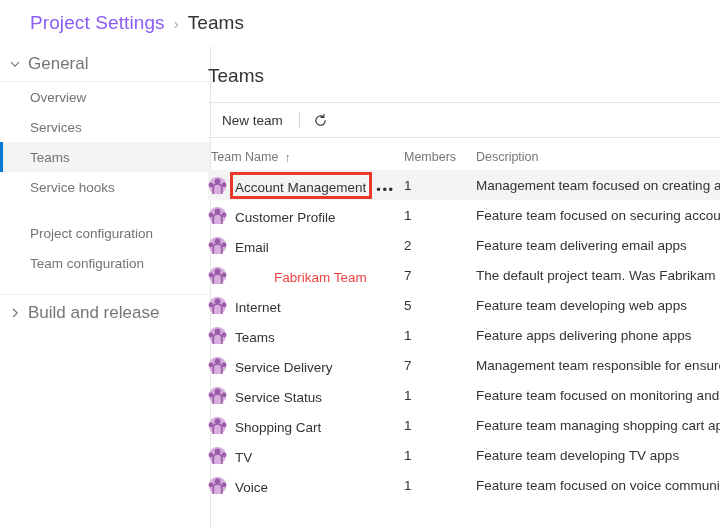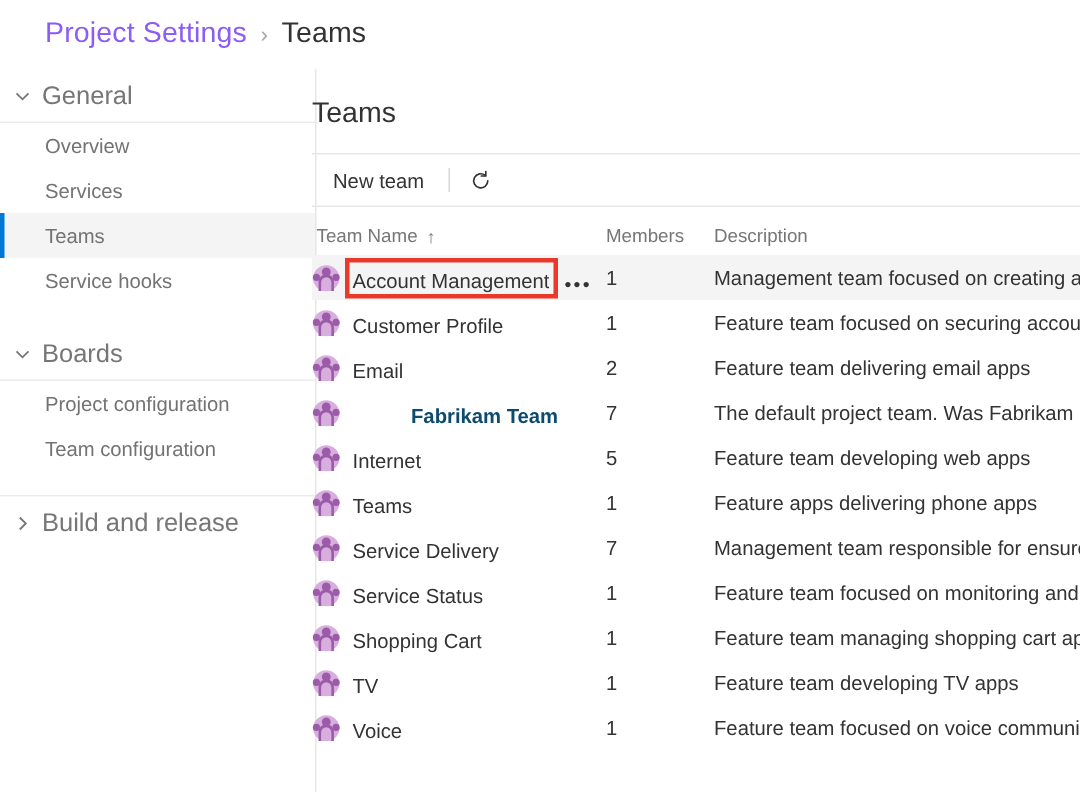"Boards" div.nav-group-header { html: <div> <span> <svg> <path></path> </svg> </span> <span>Boards</span> </div> -> none }
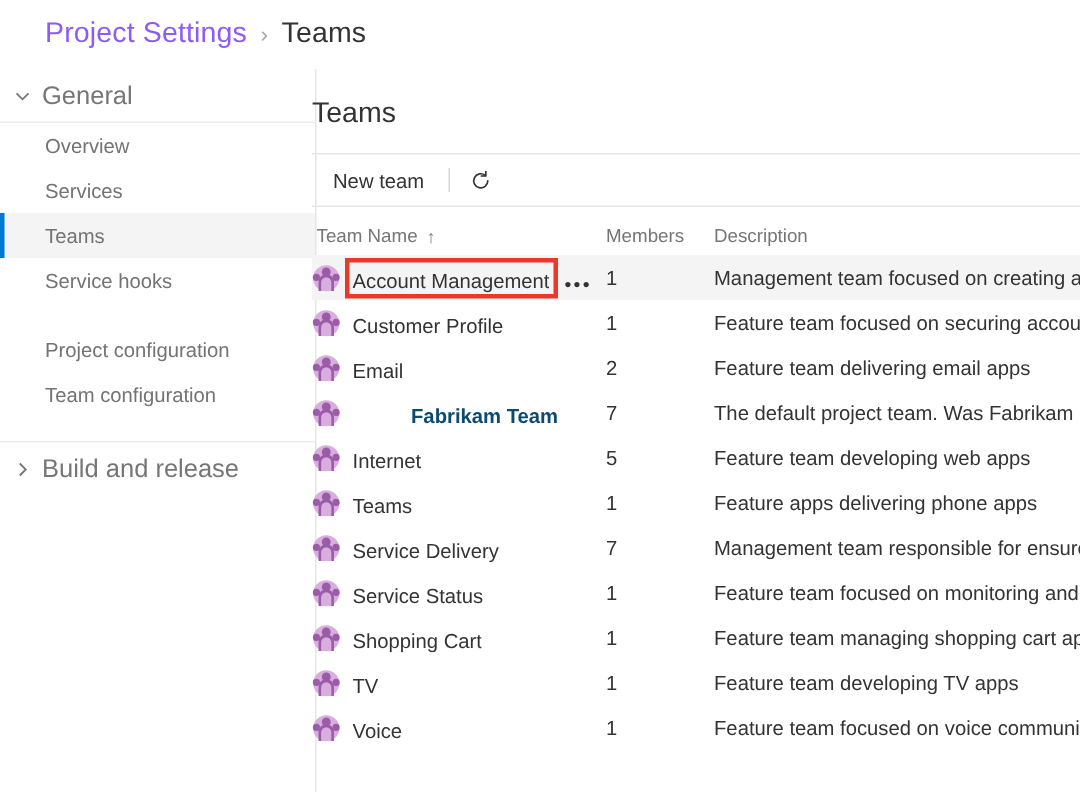"Fabrikam Team" .team-name.bold { color: #0c4a6e -> #ef4444; font-weight: bold -> normal }
